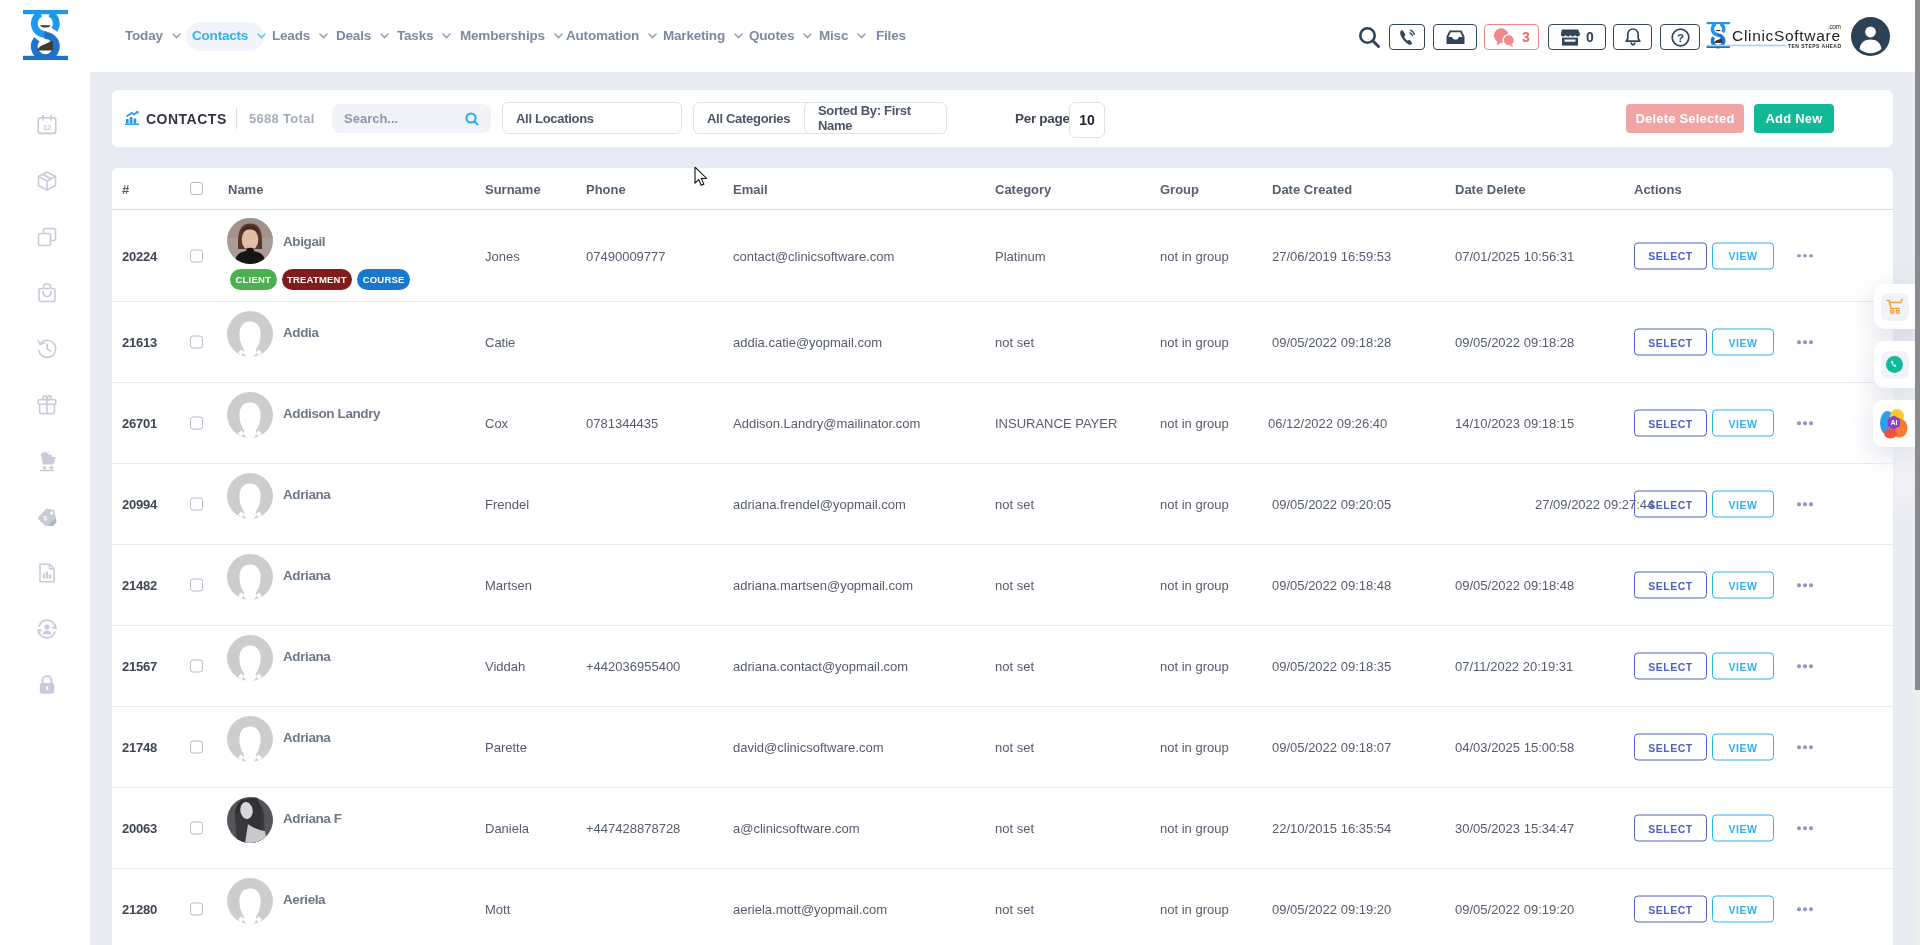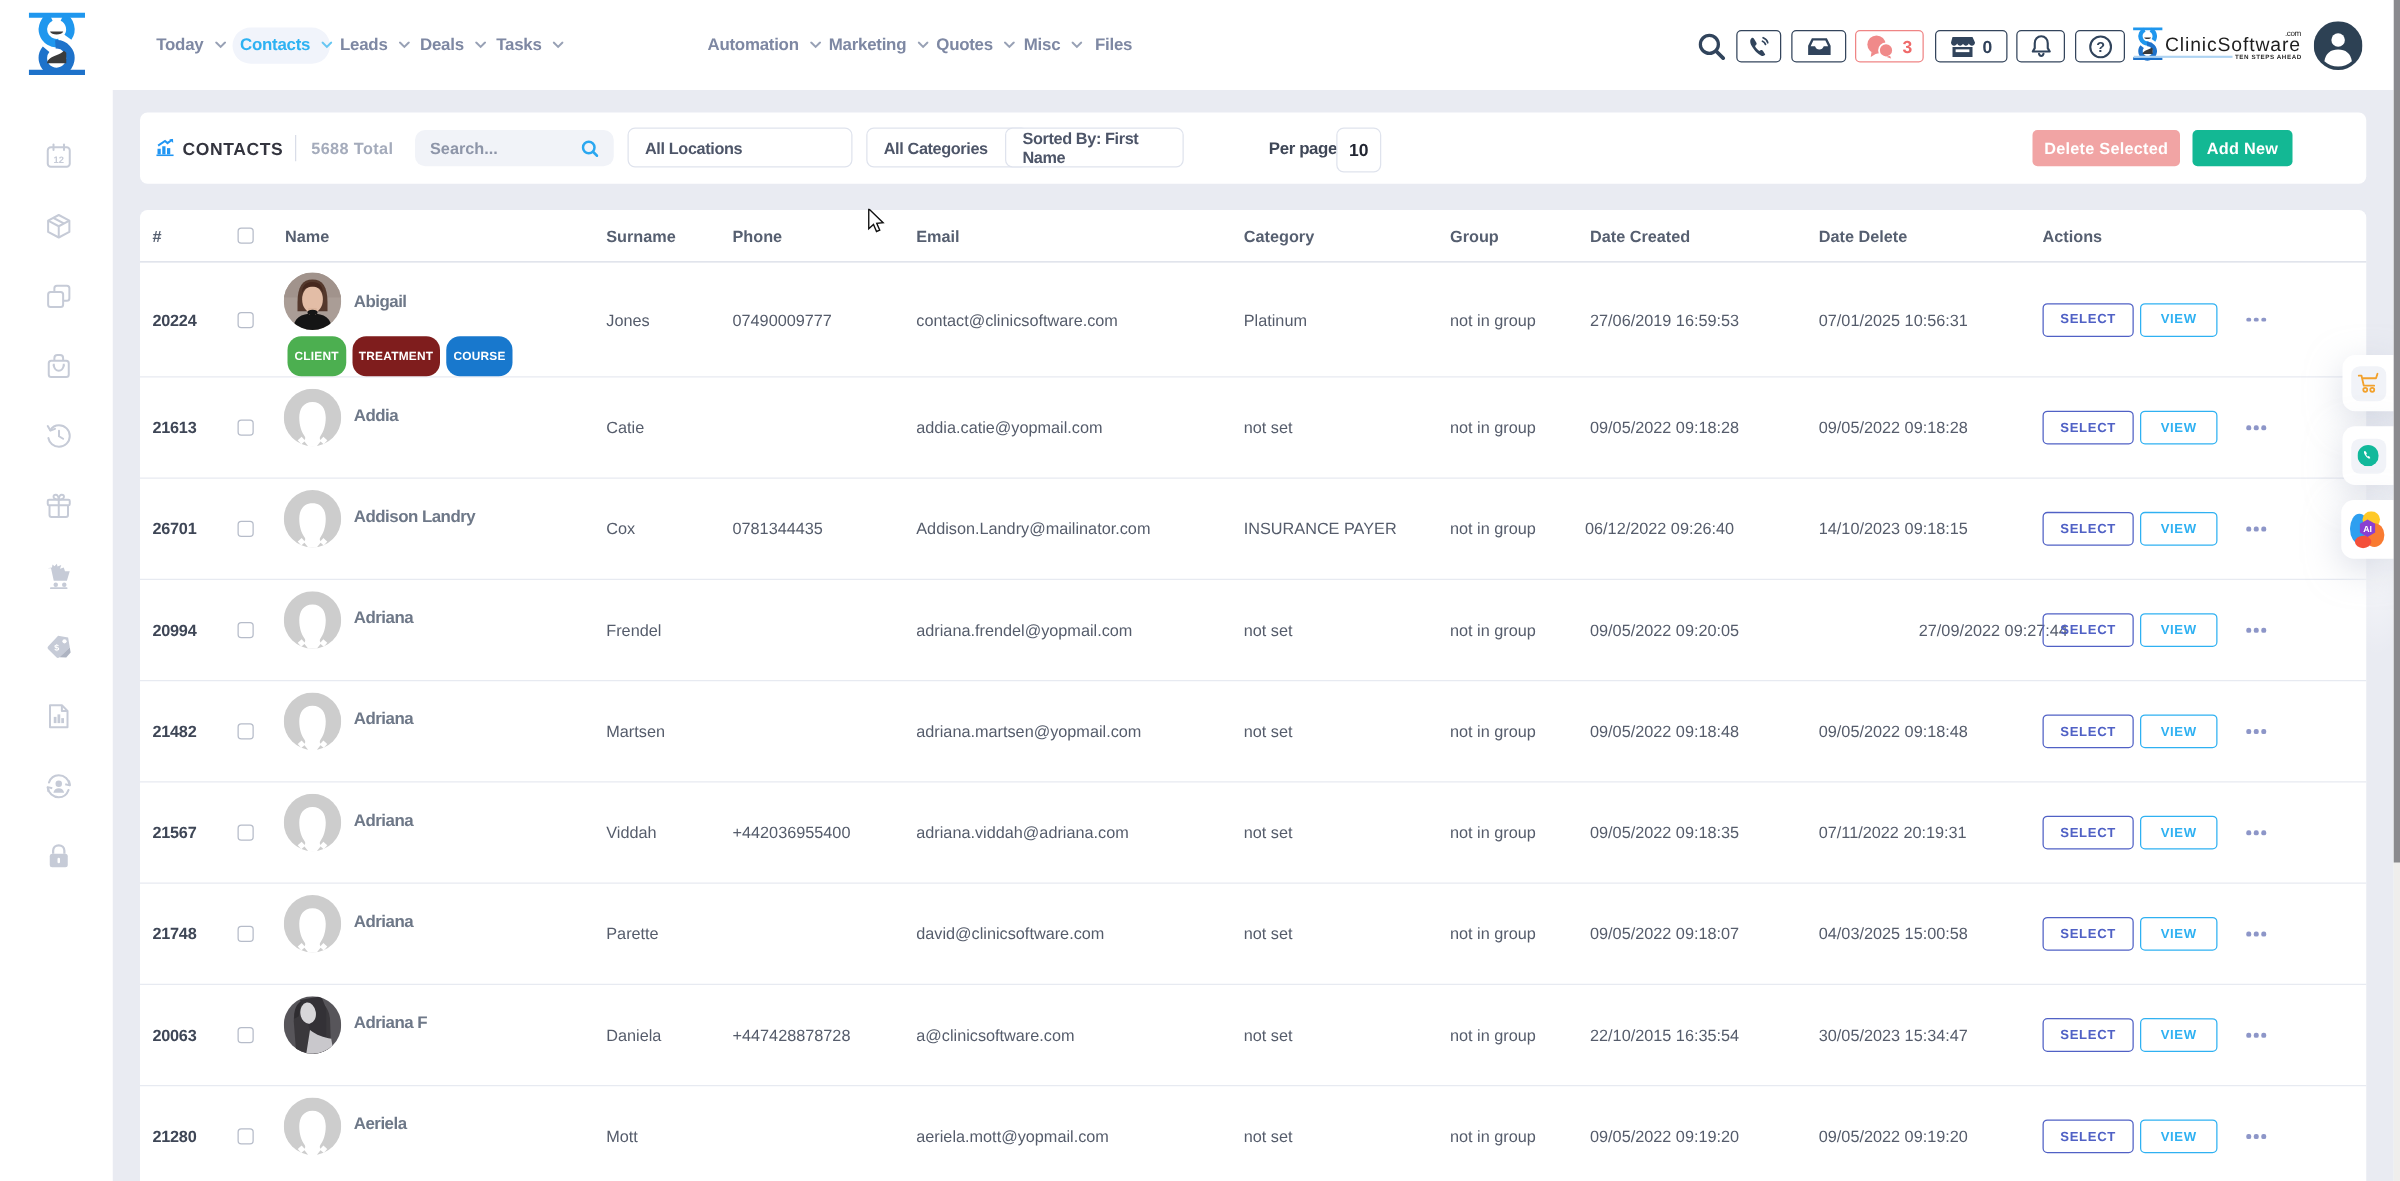"Memberships" div.navitem { html: none -> <div>Memberships<svg> <path></path> </svg></div> }
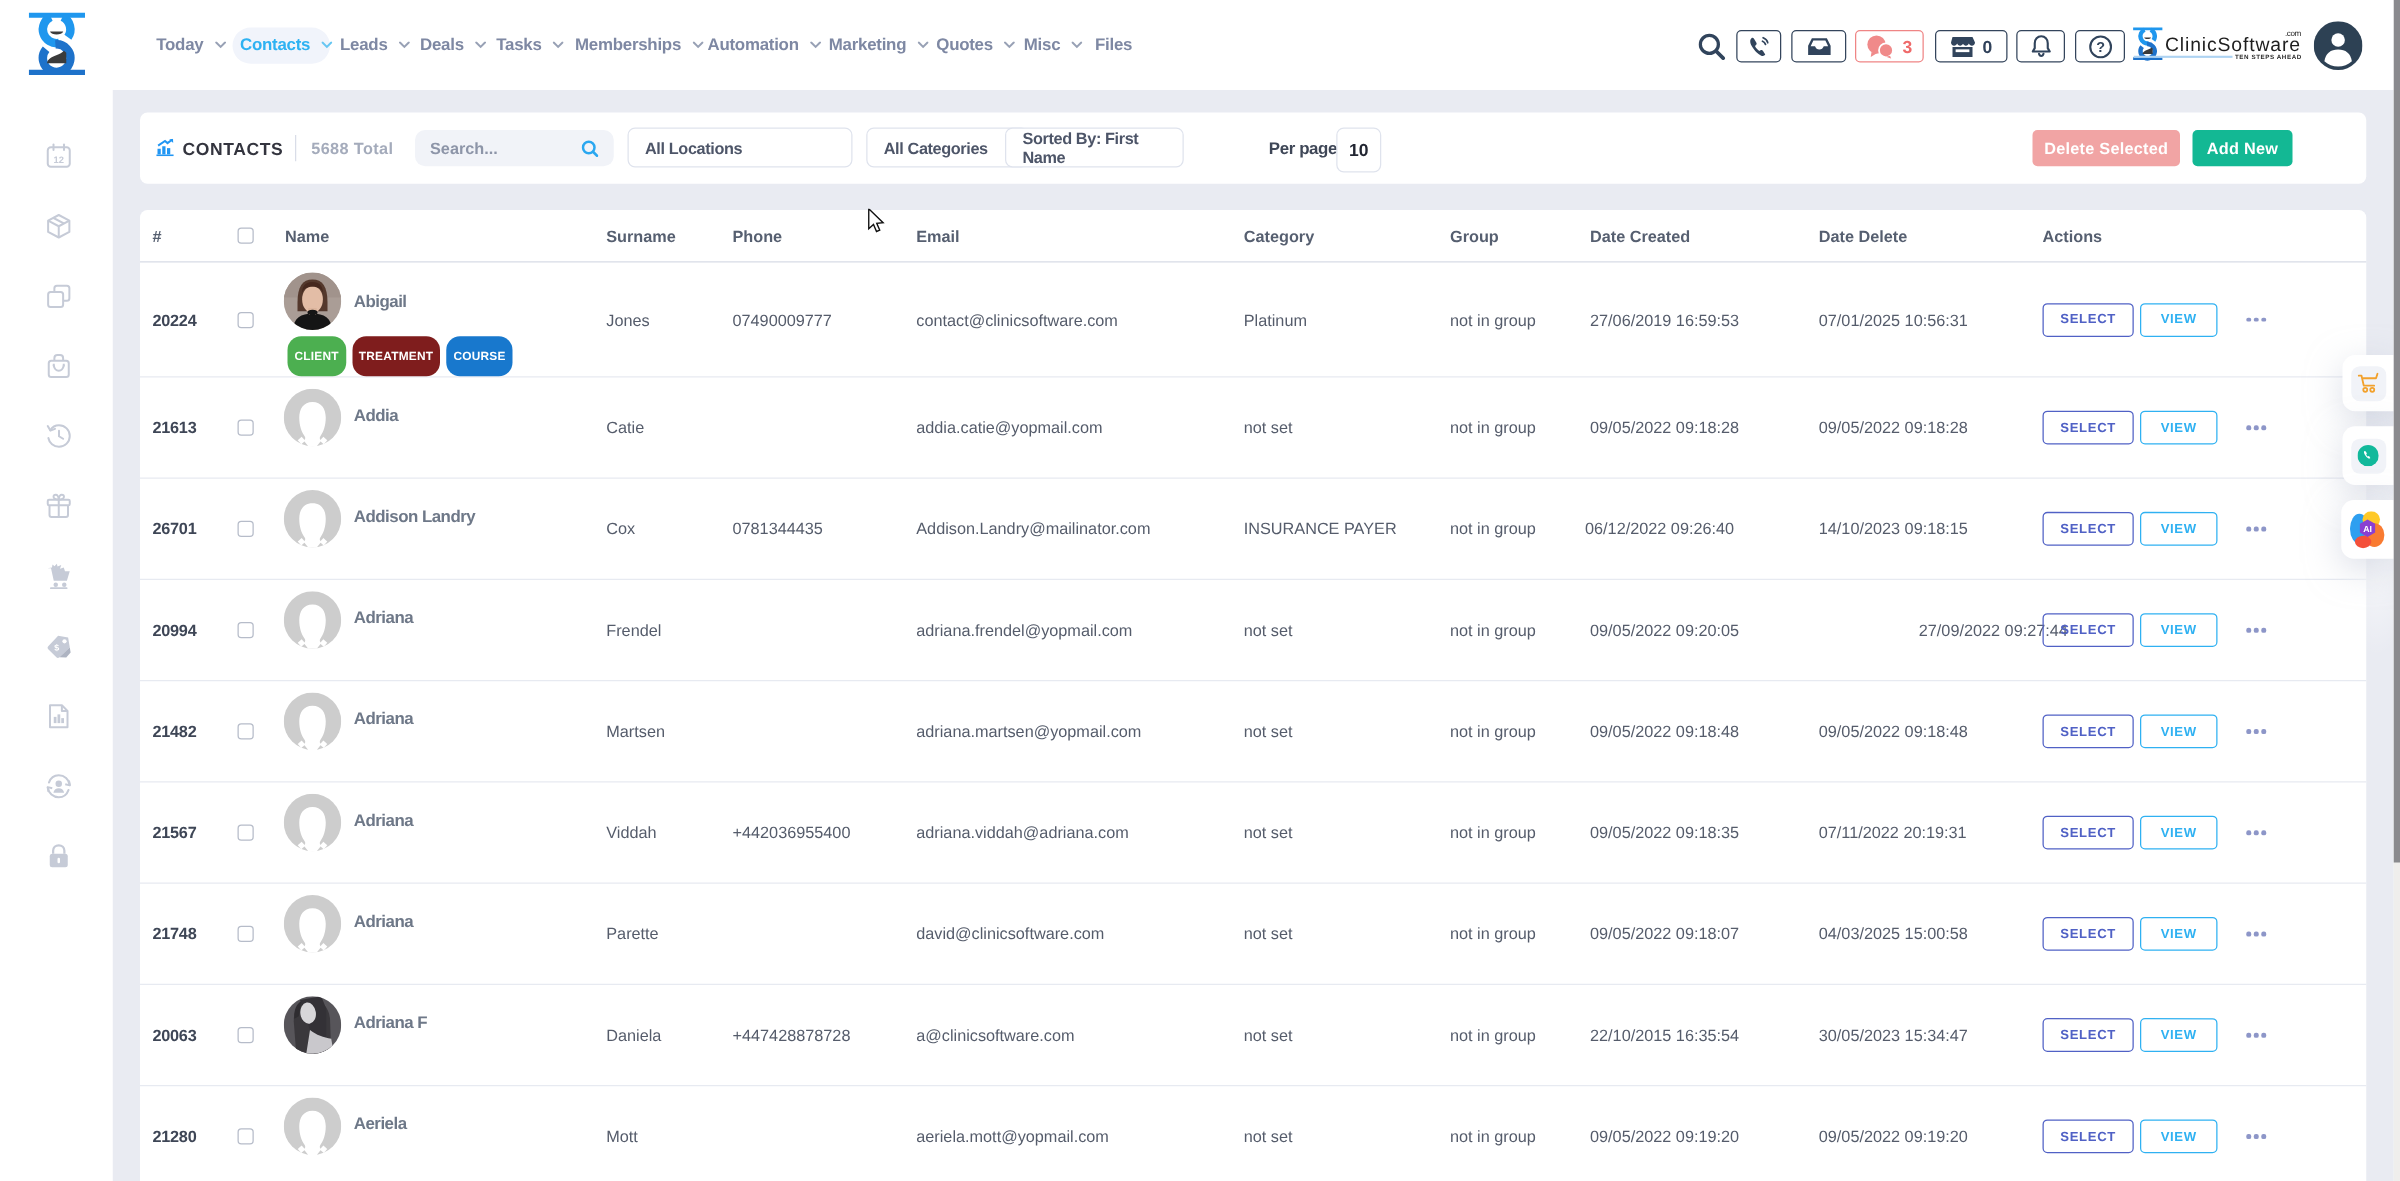"CLIENT" .tg { height: 32px -> 21px }
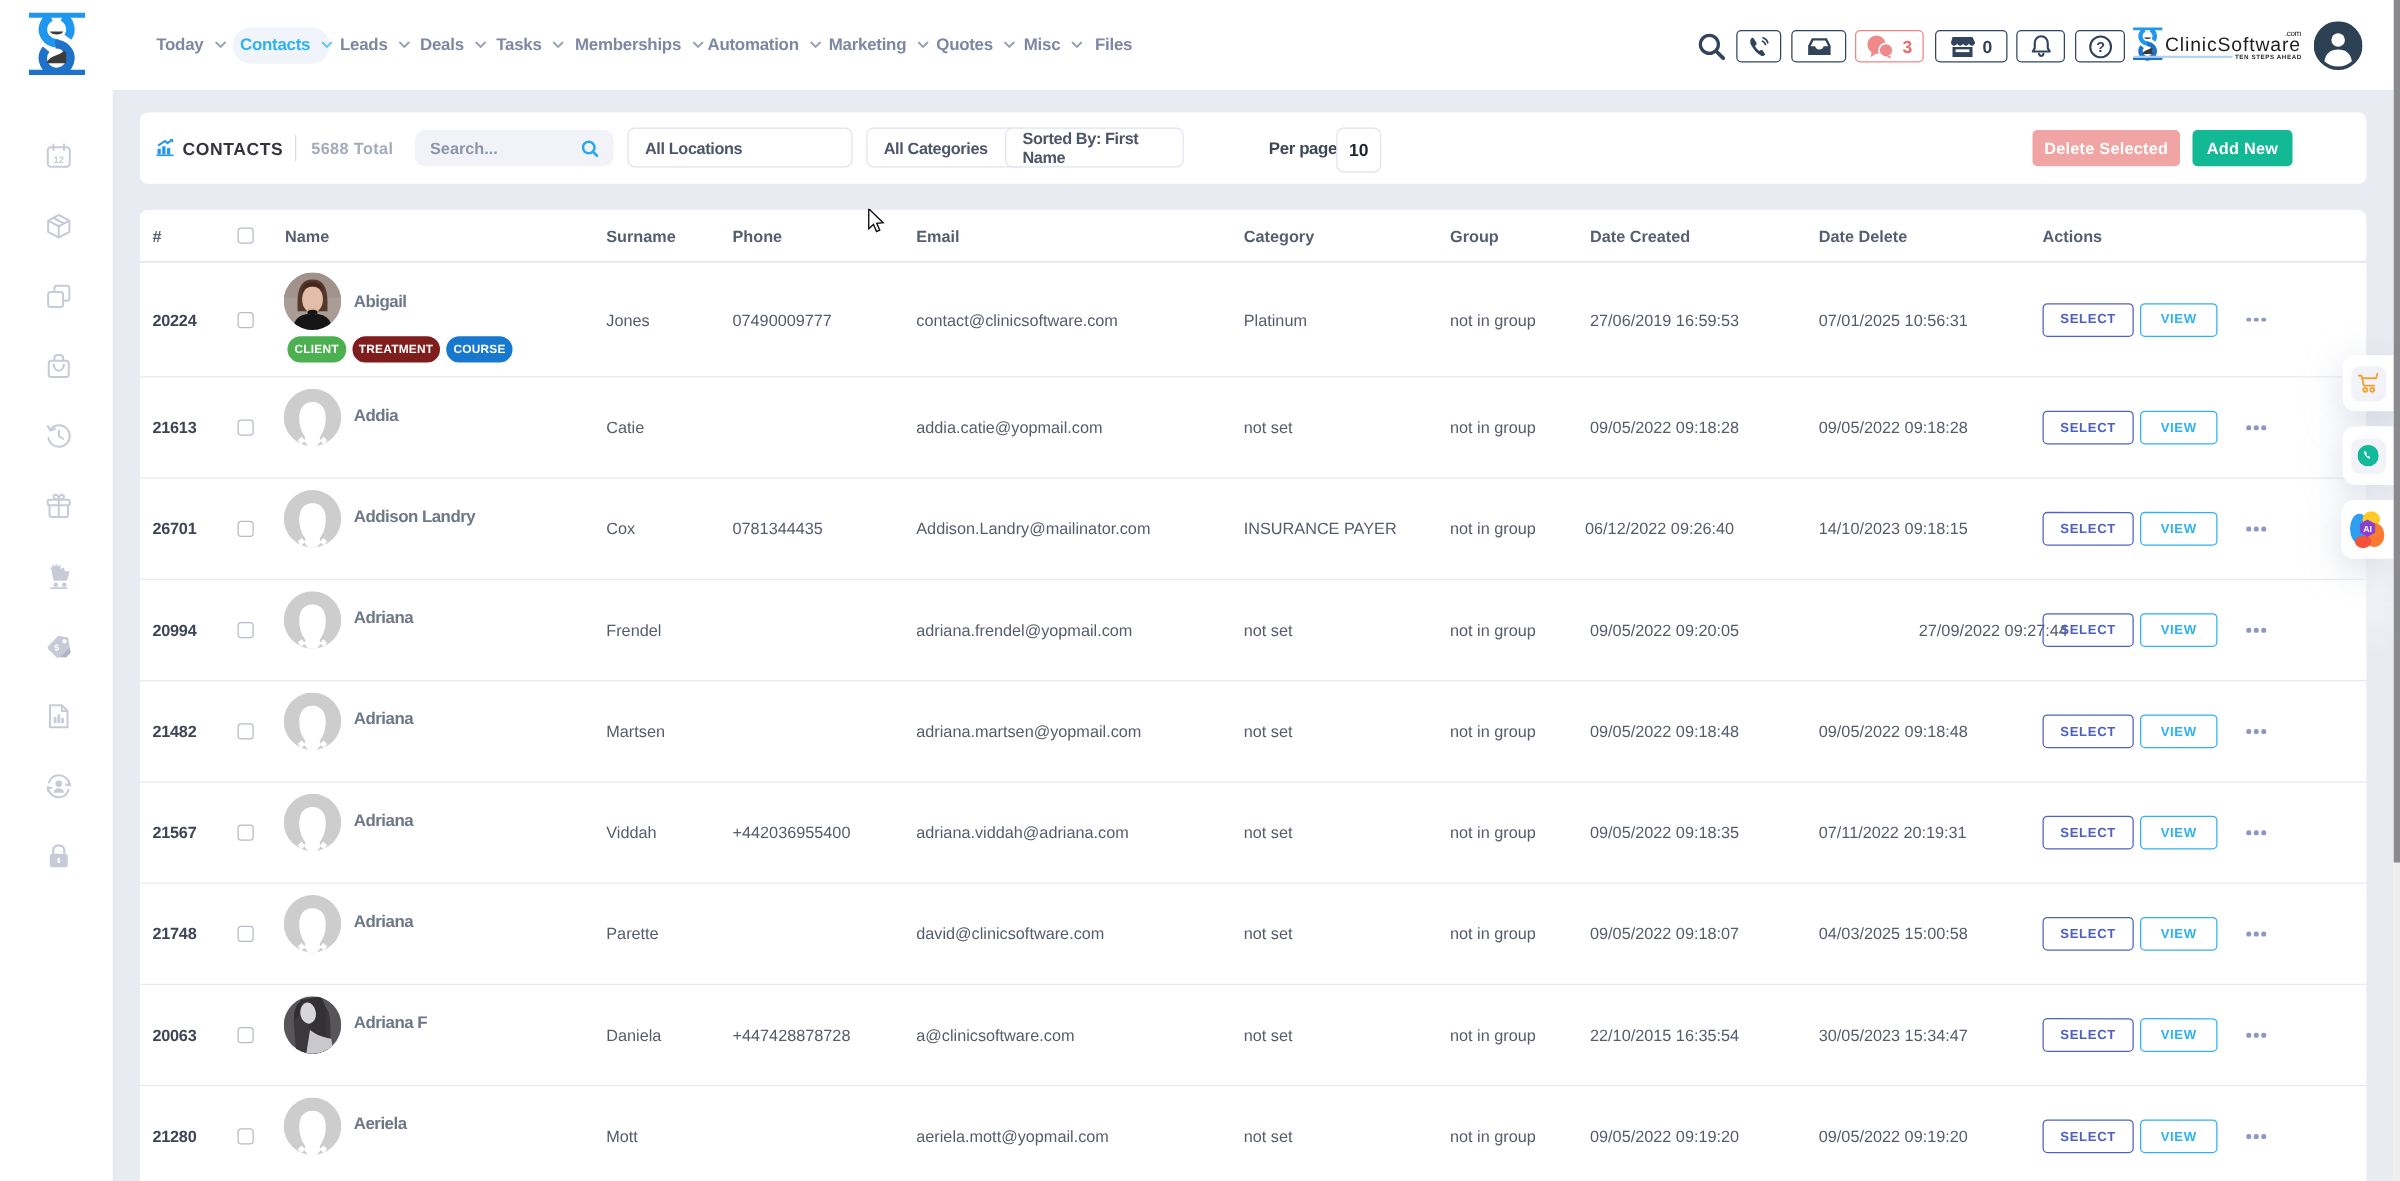"adriana.viddah@adriana.com" div.ctx { text: adriana.viddah@adriana.com -> adriana.contact@yopmail.com }
